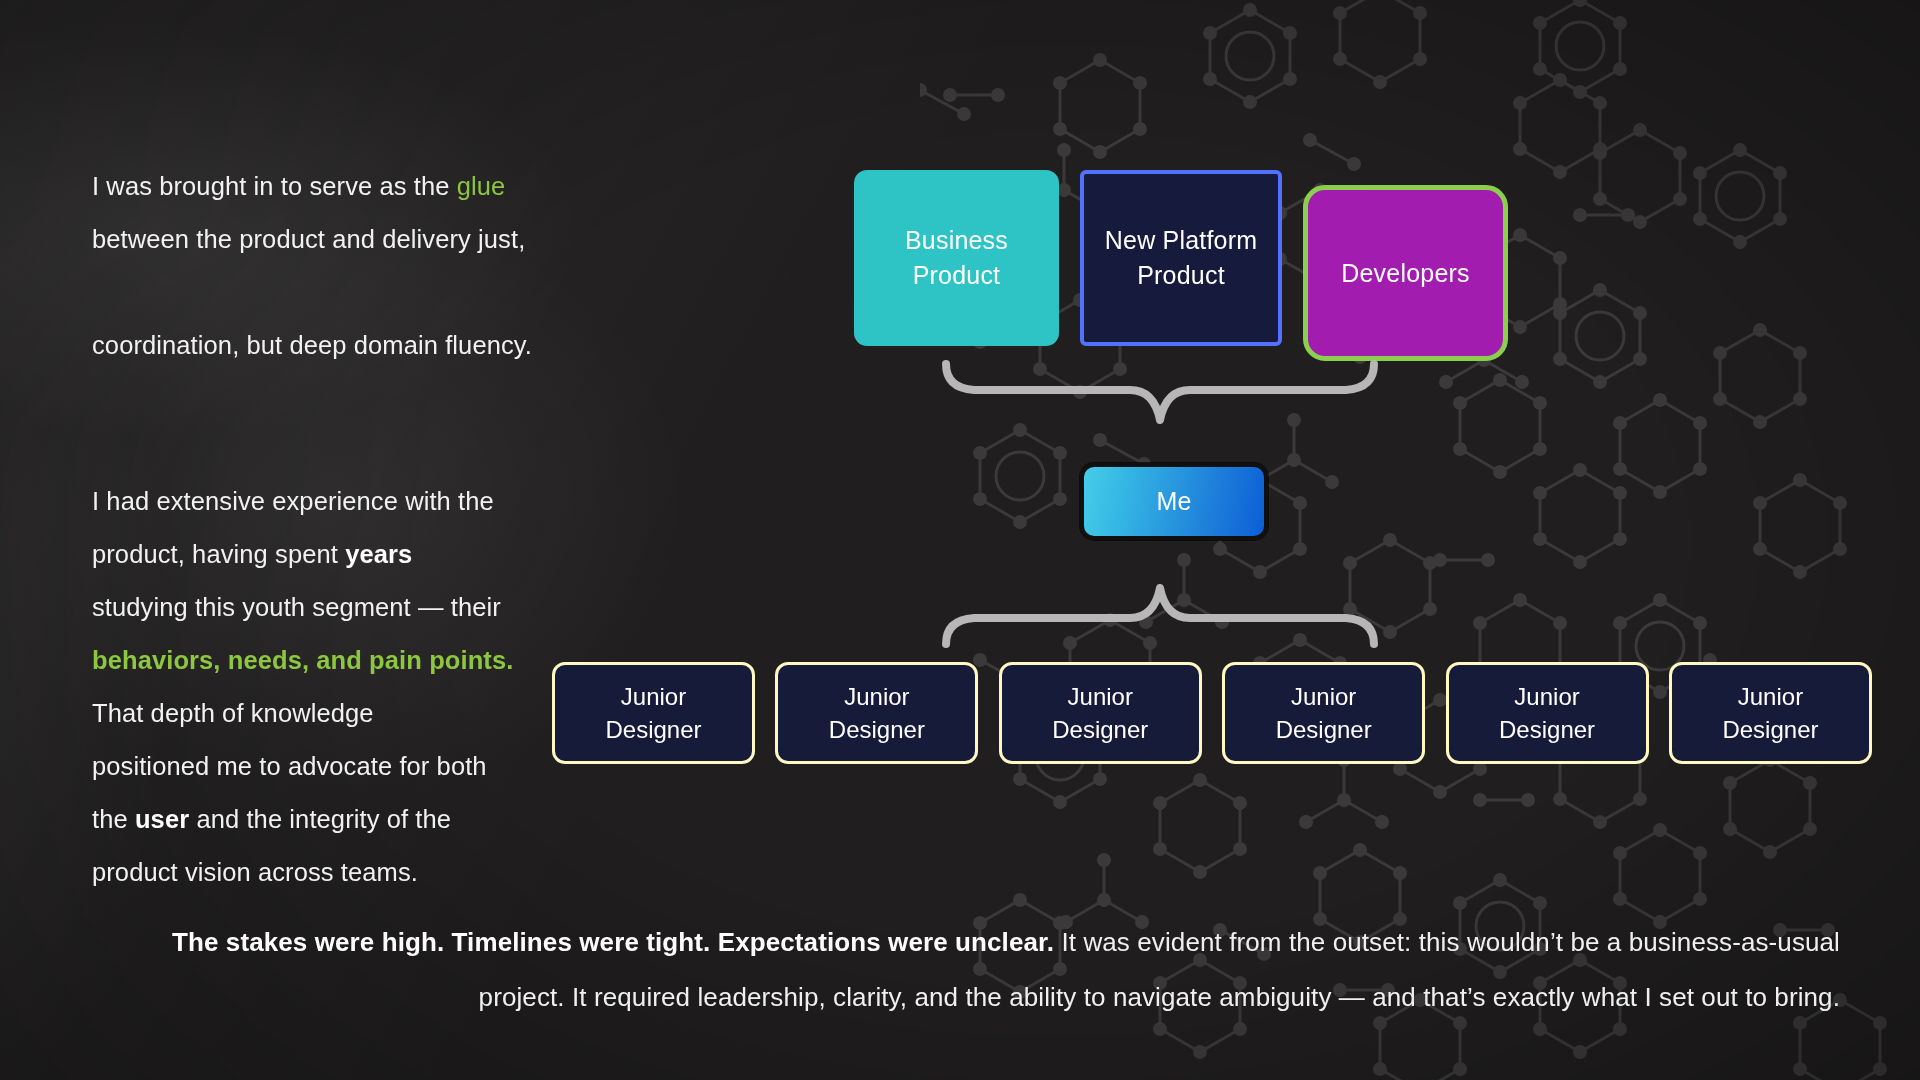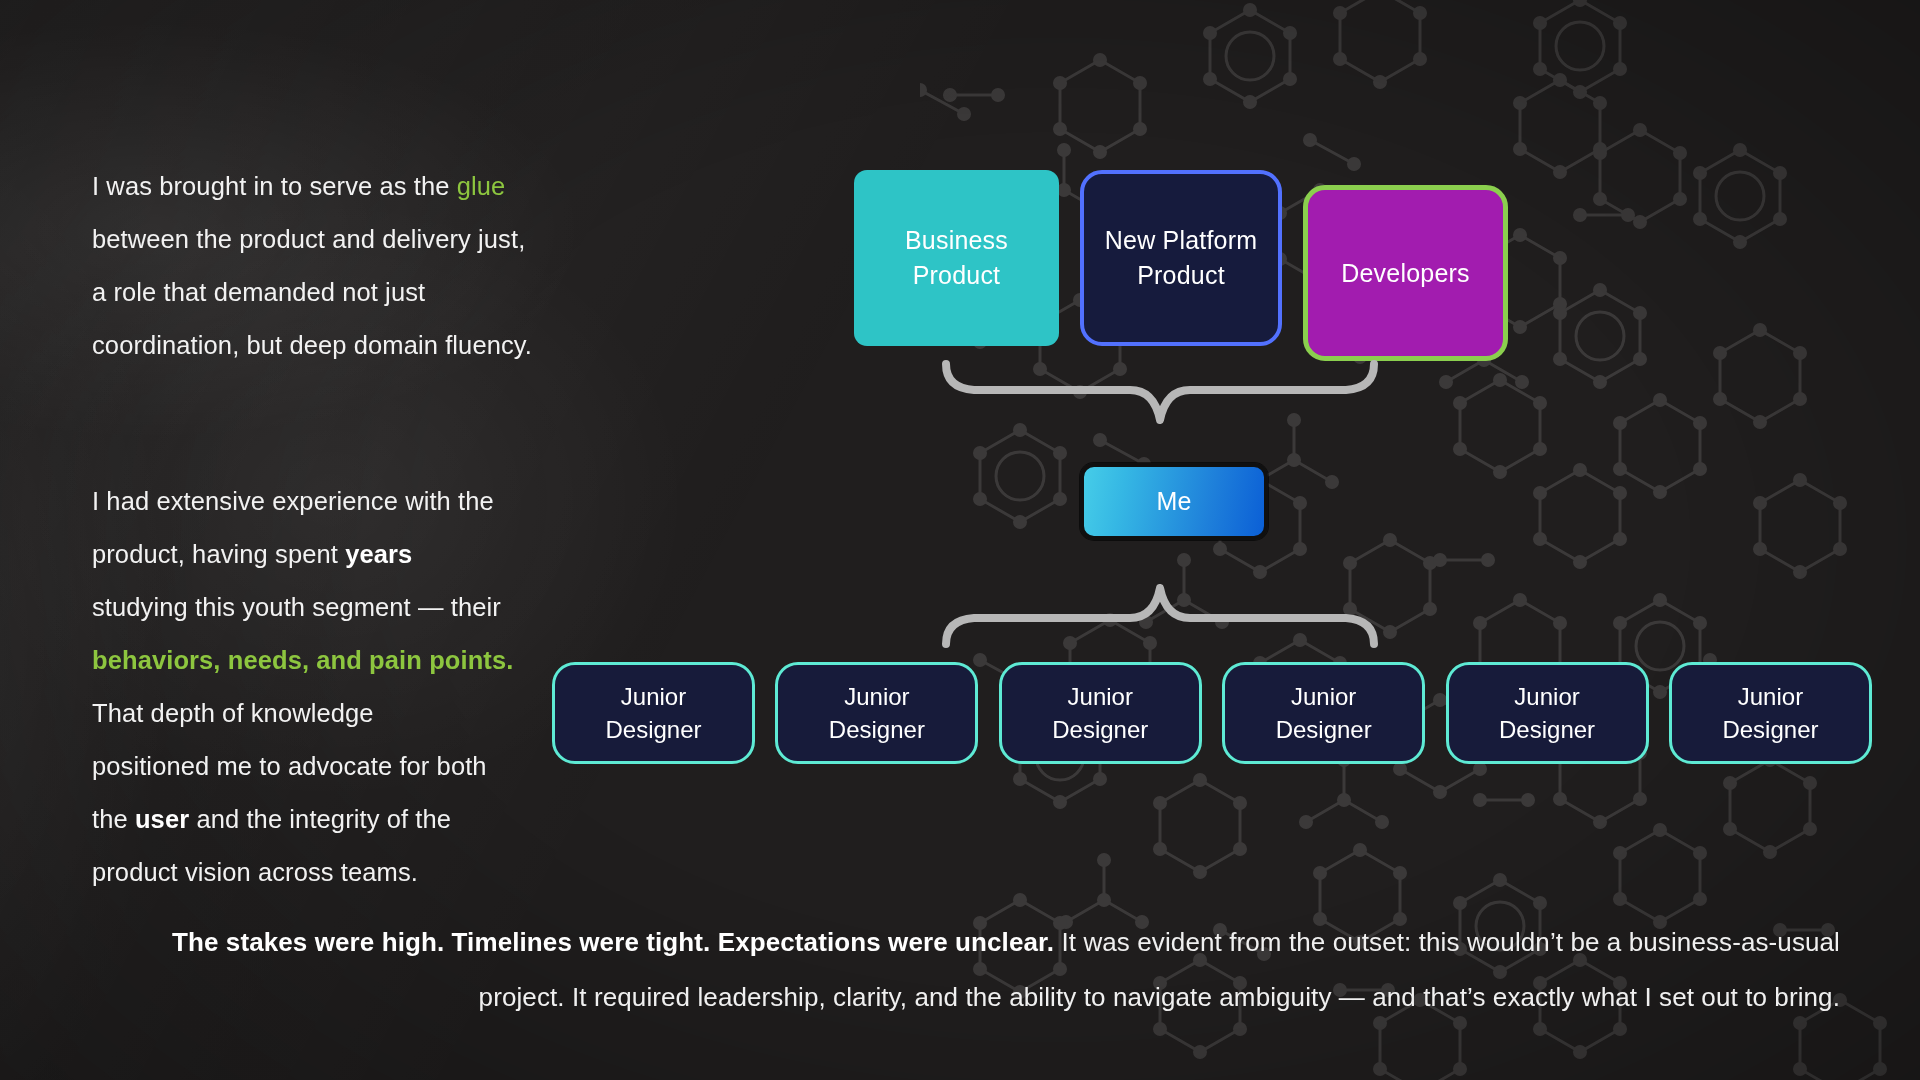"New Platform" .node-platform { border-radius: 22px -> 6px }
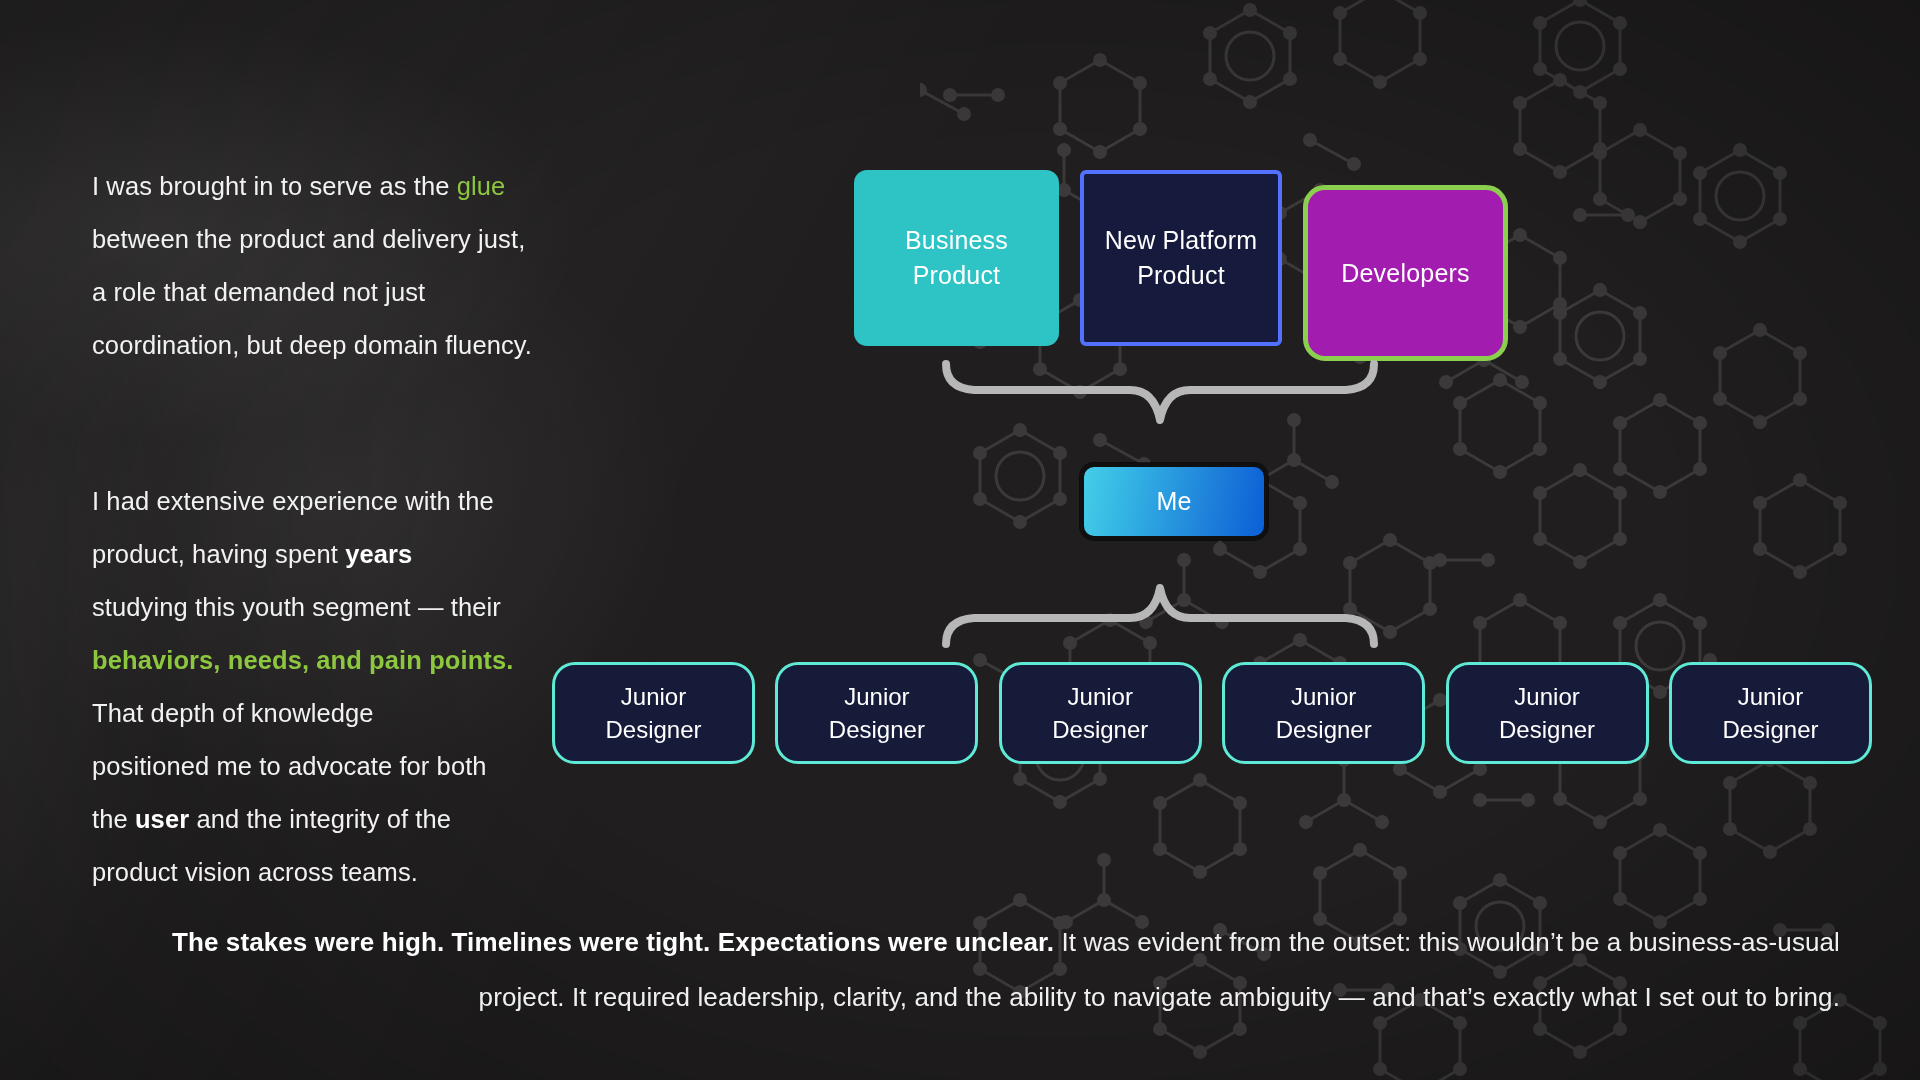"a role that demanded not" span { html: <span>a role that demanded not just</span> -> none }
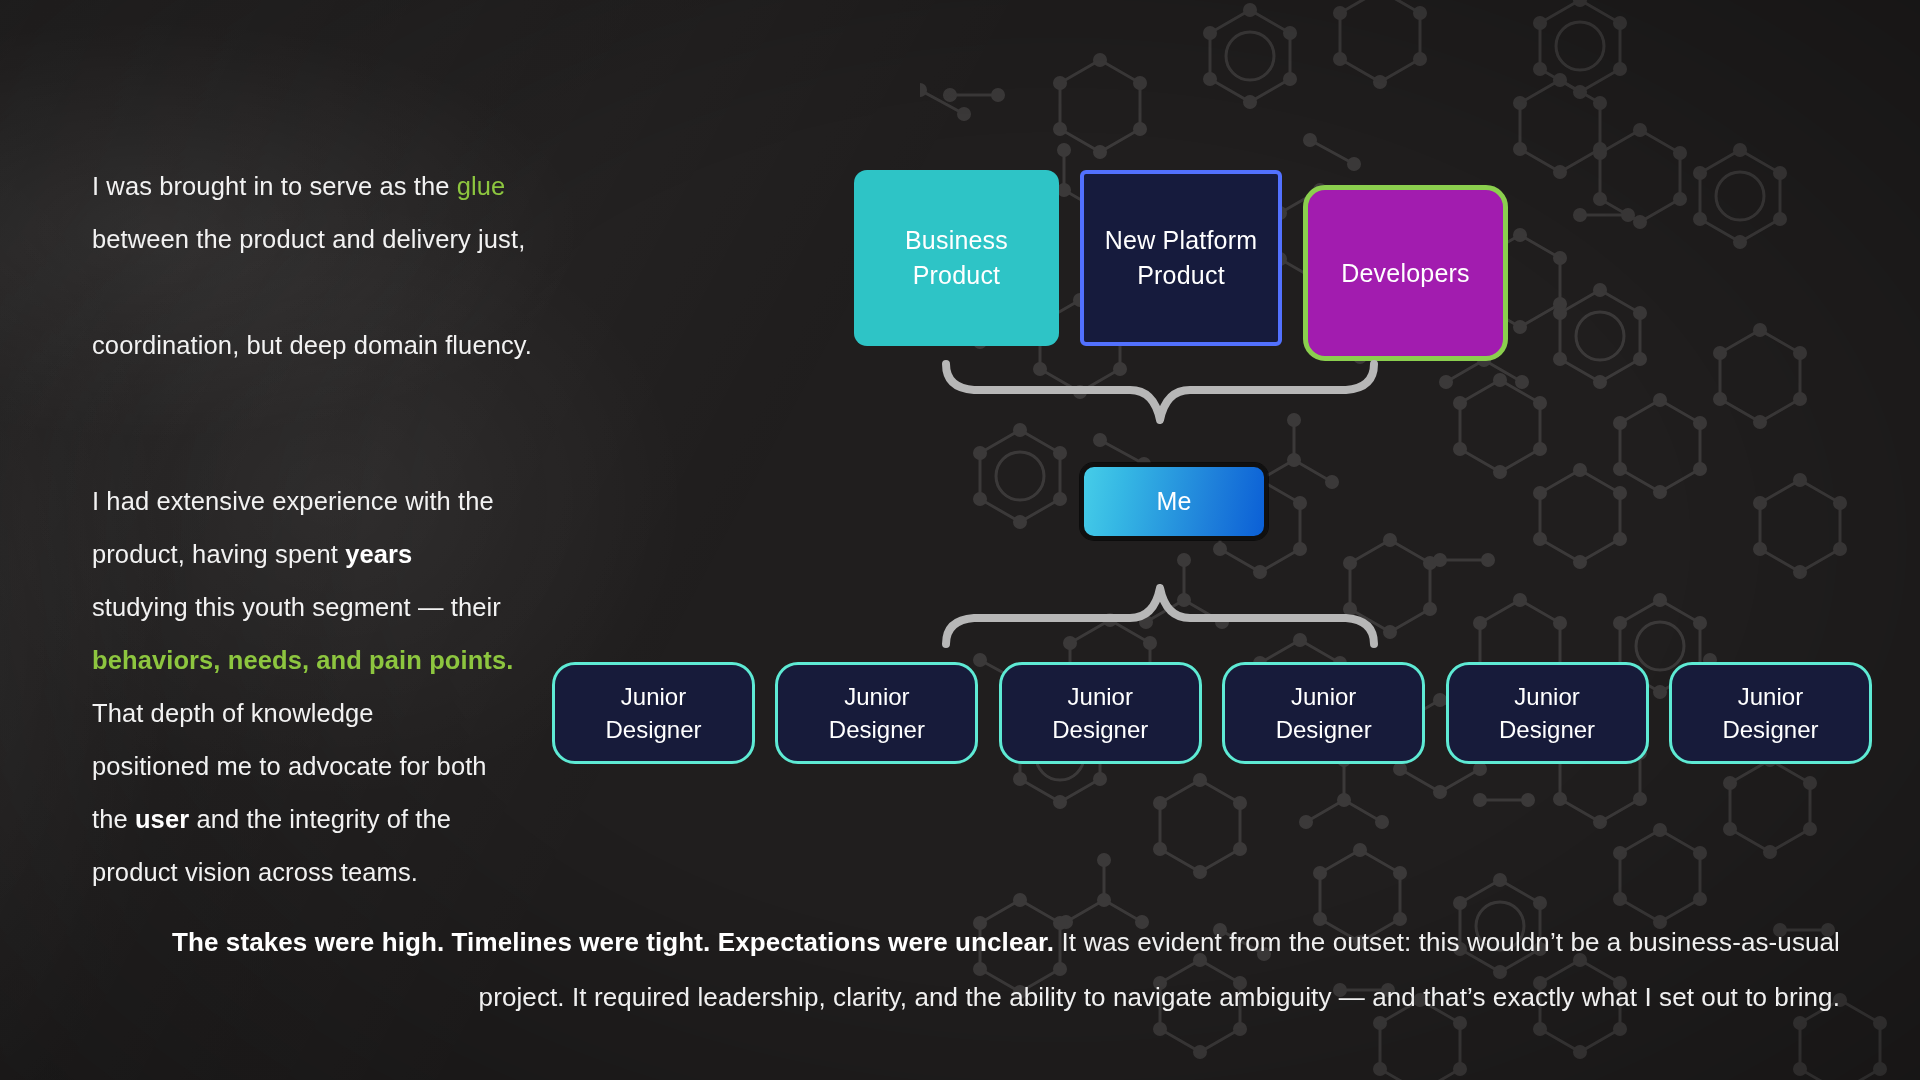"Junior" .node-junior { border: 3px solid #5eead4 -> 3px solid #fef9c3; border-radius: 23px -> 13px }
